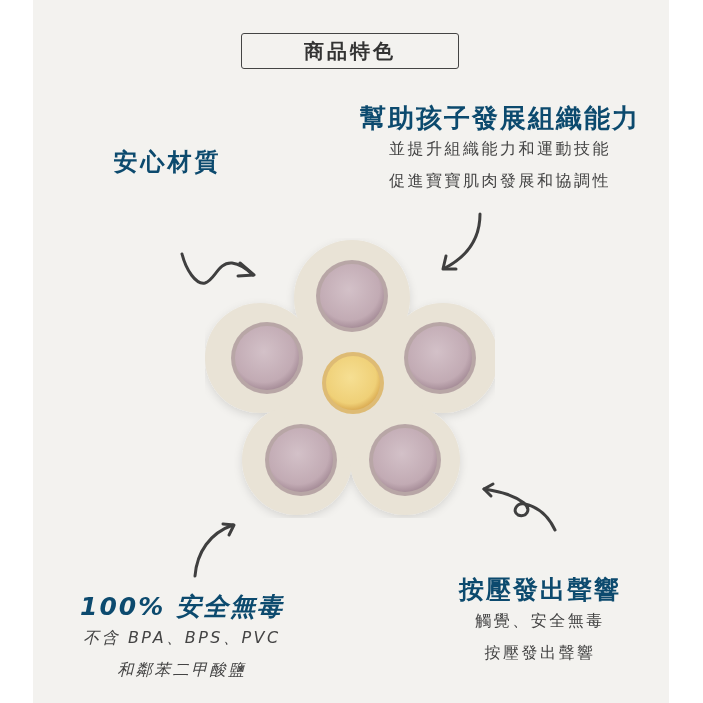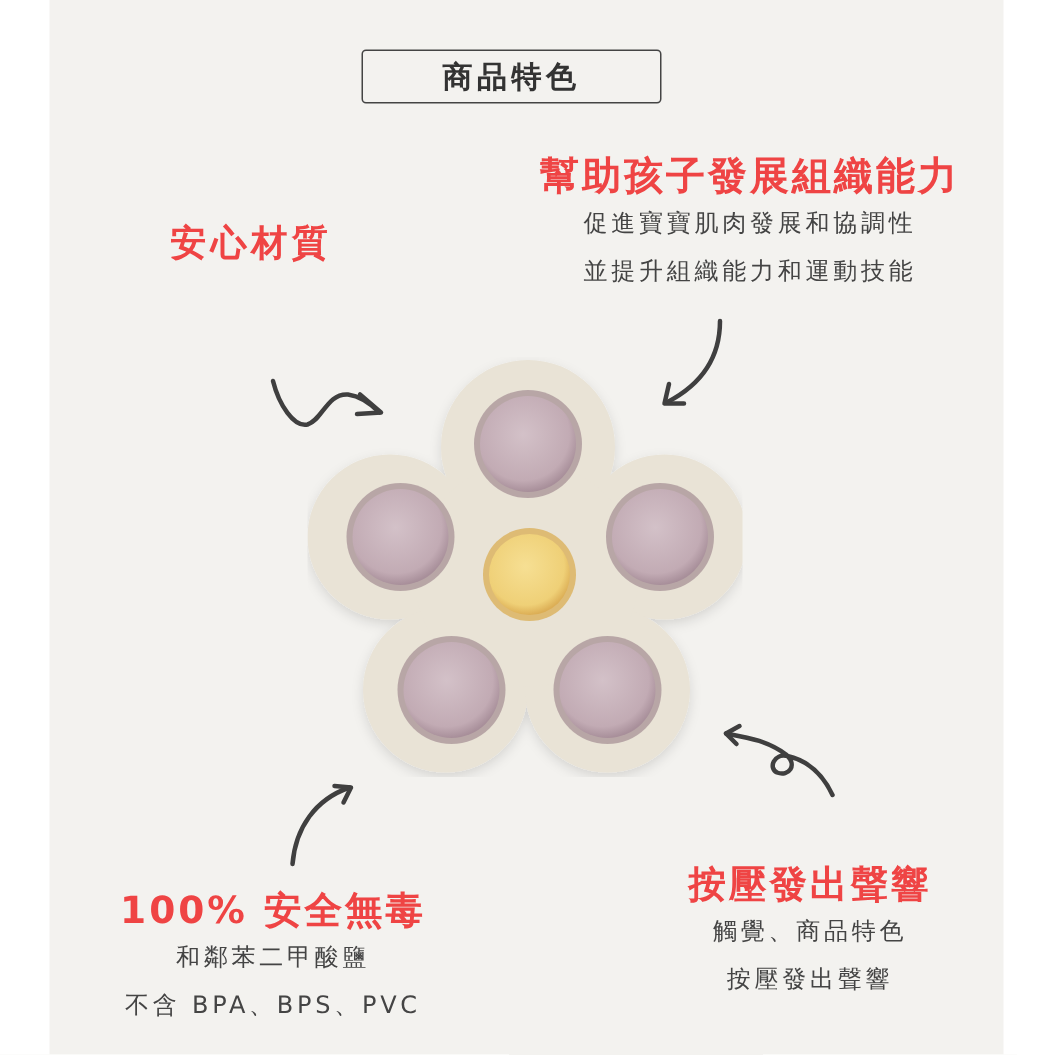"商品特色" .title-box { width: 200px -> 218px }
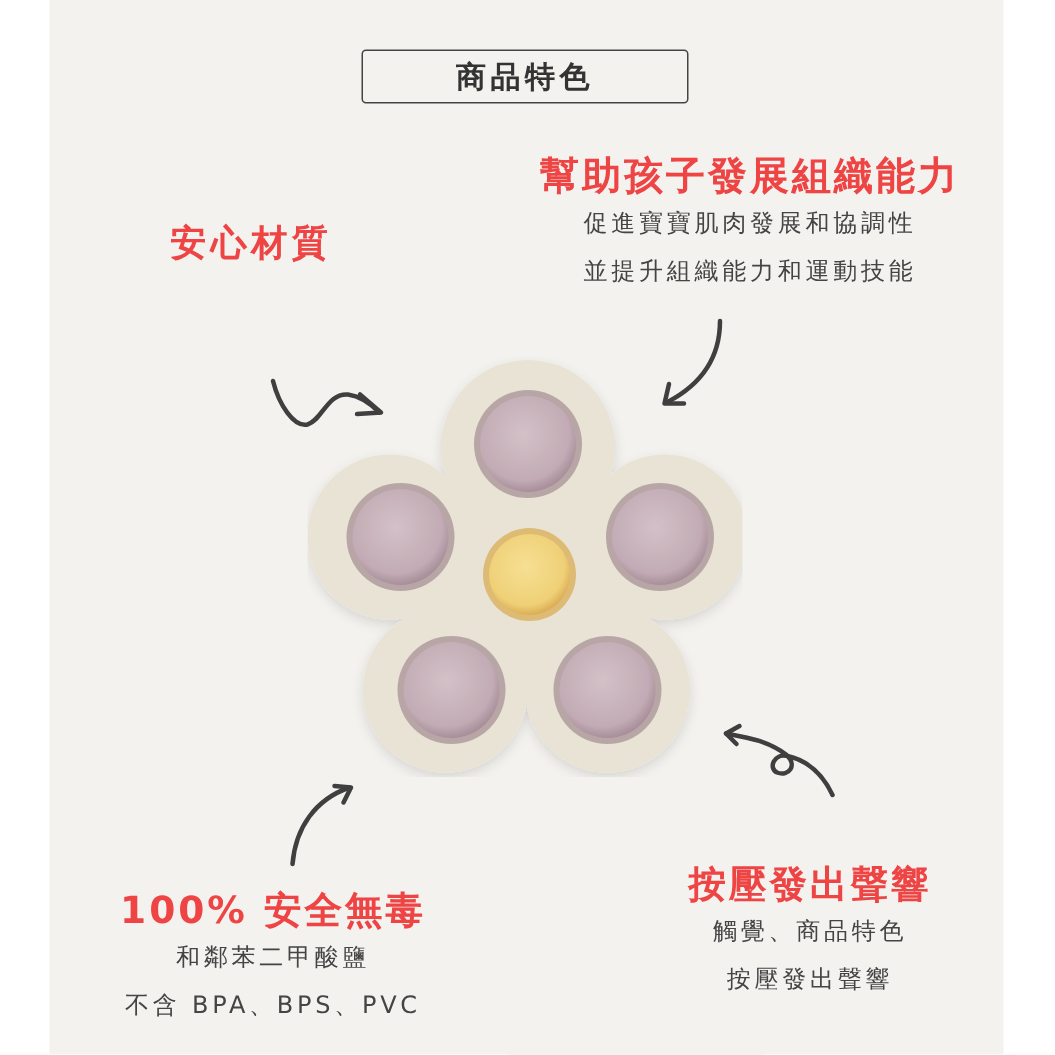"幫助孩子發展組織能力" .feature .heading { color: #ef4444 -> #0c4a6e }
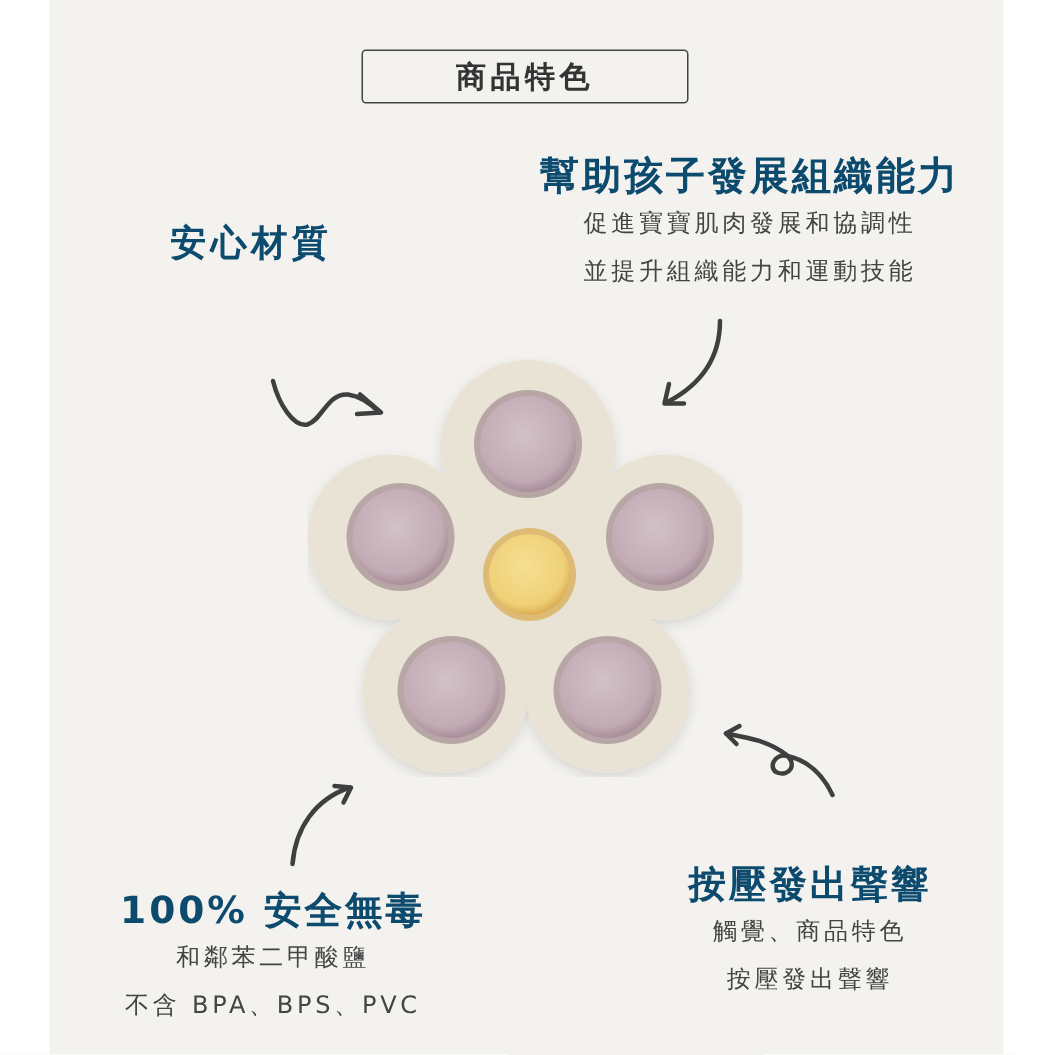"促進寶寶肌肉發展和協調性" div.line { order: before "並提升組織能力和運動技能" -> after "並提升組織能力和運動技能" }
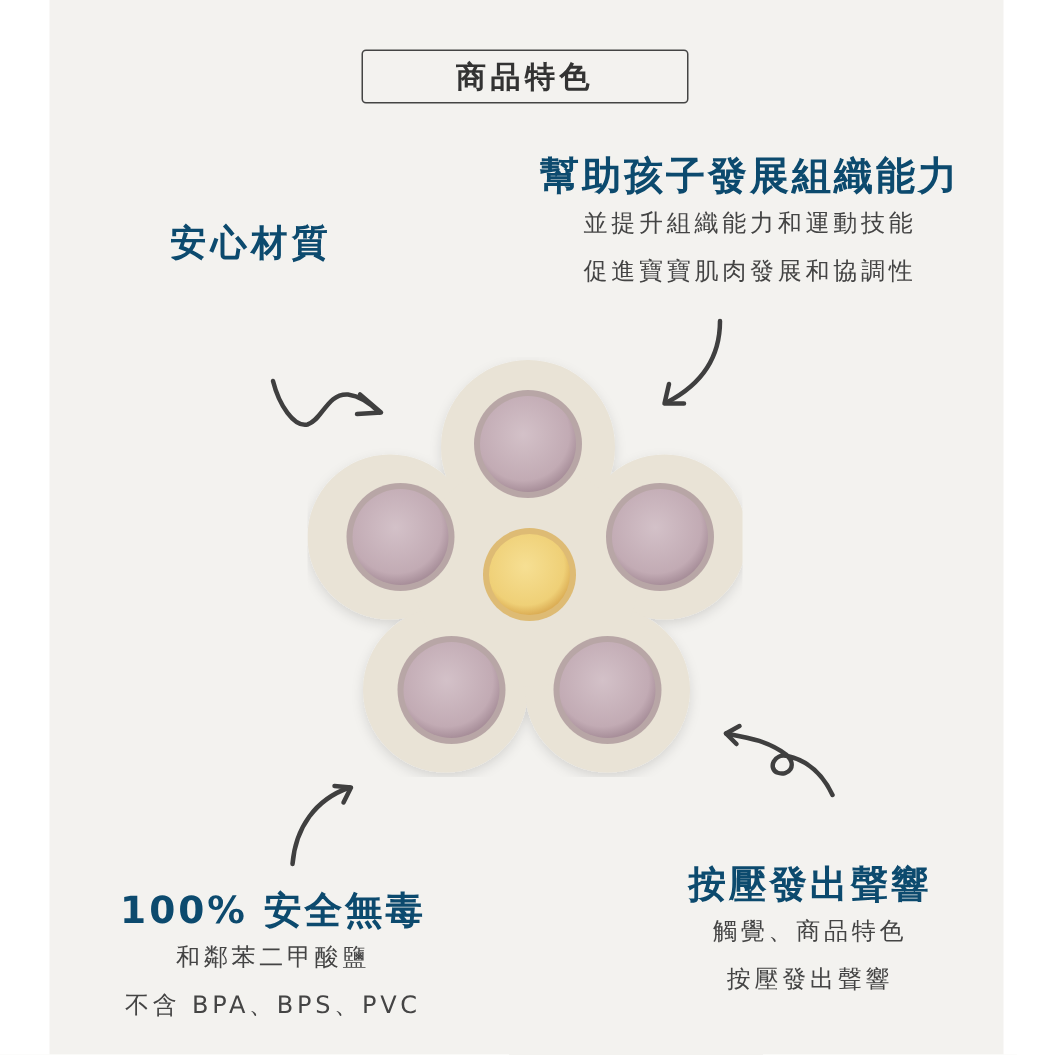"100% 安全無毒" #f-safety { font-style: none -> italic }
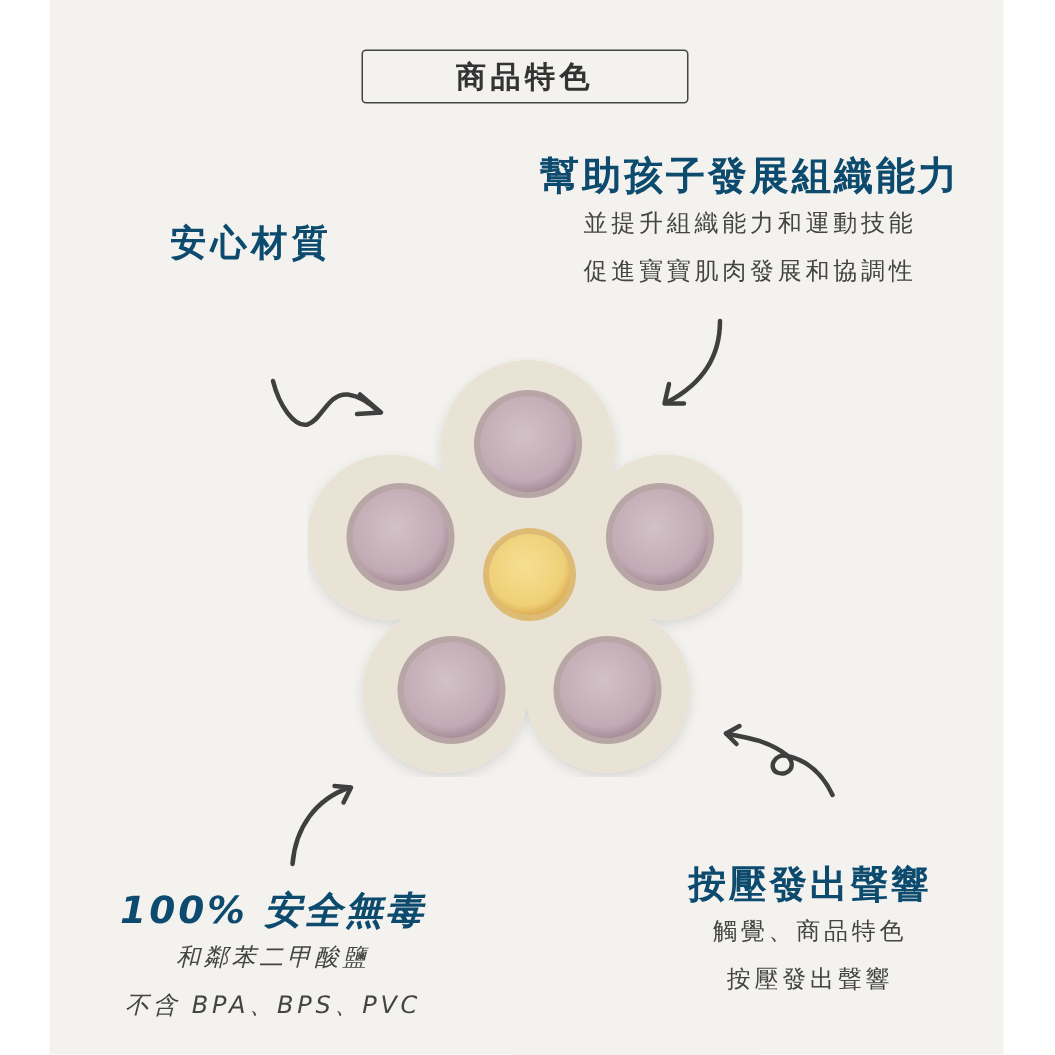"觸覺、商品特色" div.line { text: 商品特色 -> 安全無毒 }
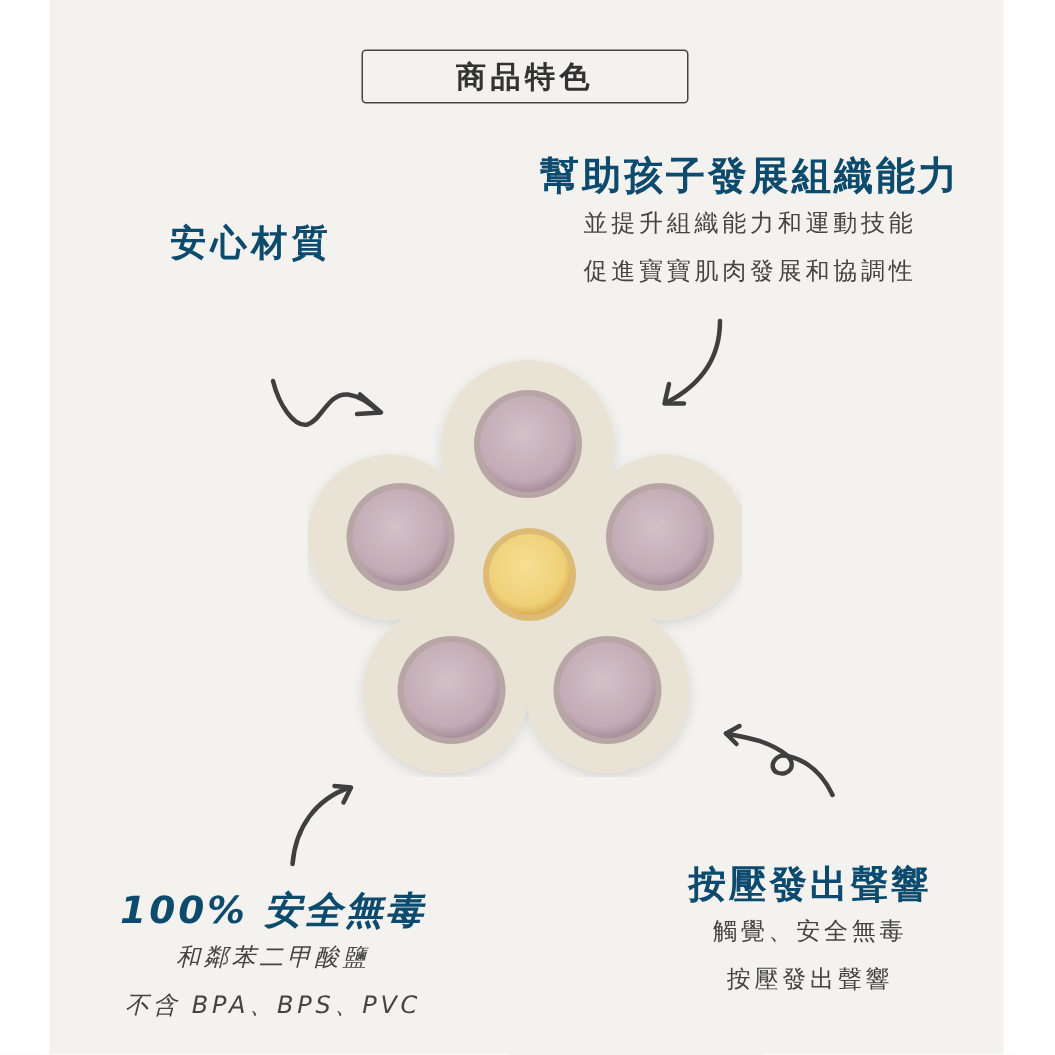"和鄰苯二甲酸鹽" div.line { order: before "不含 BPA、BPS、PVC" -> after "不含 BPA、BPS、PVC" }
